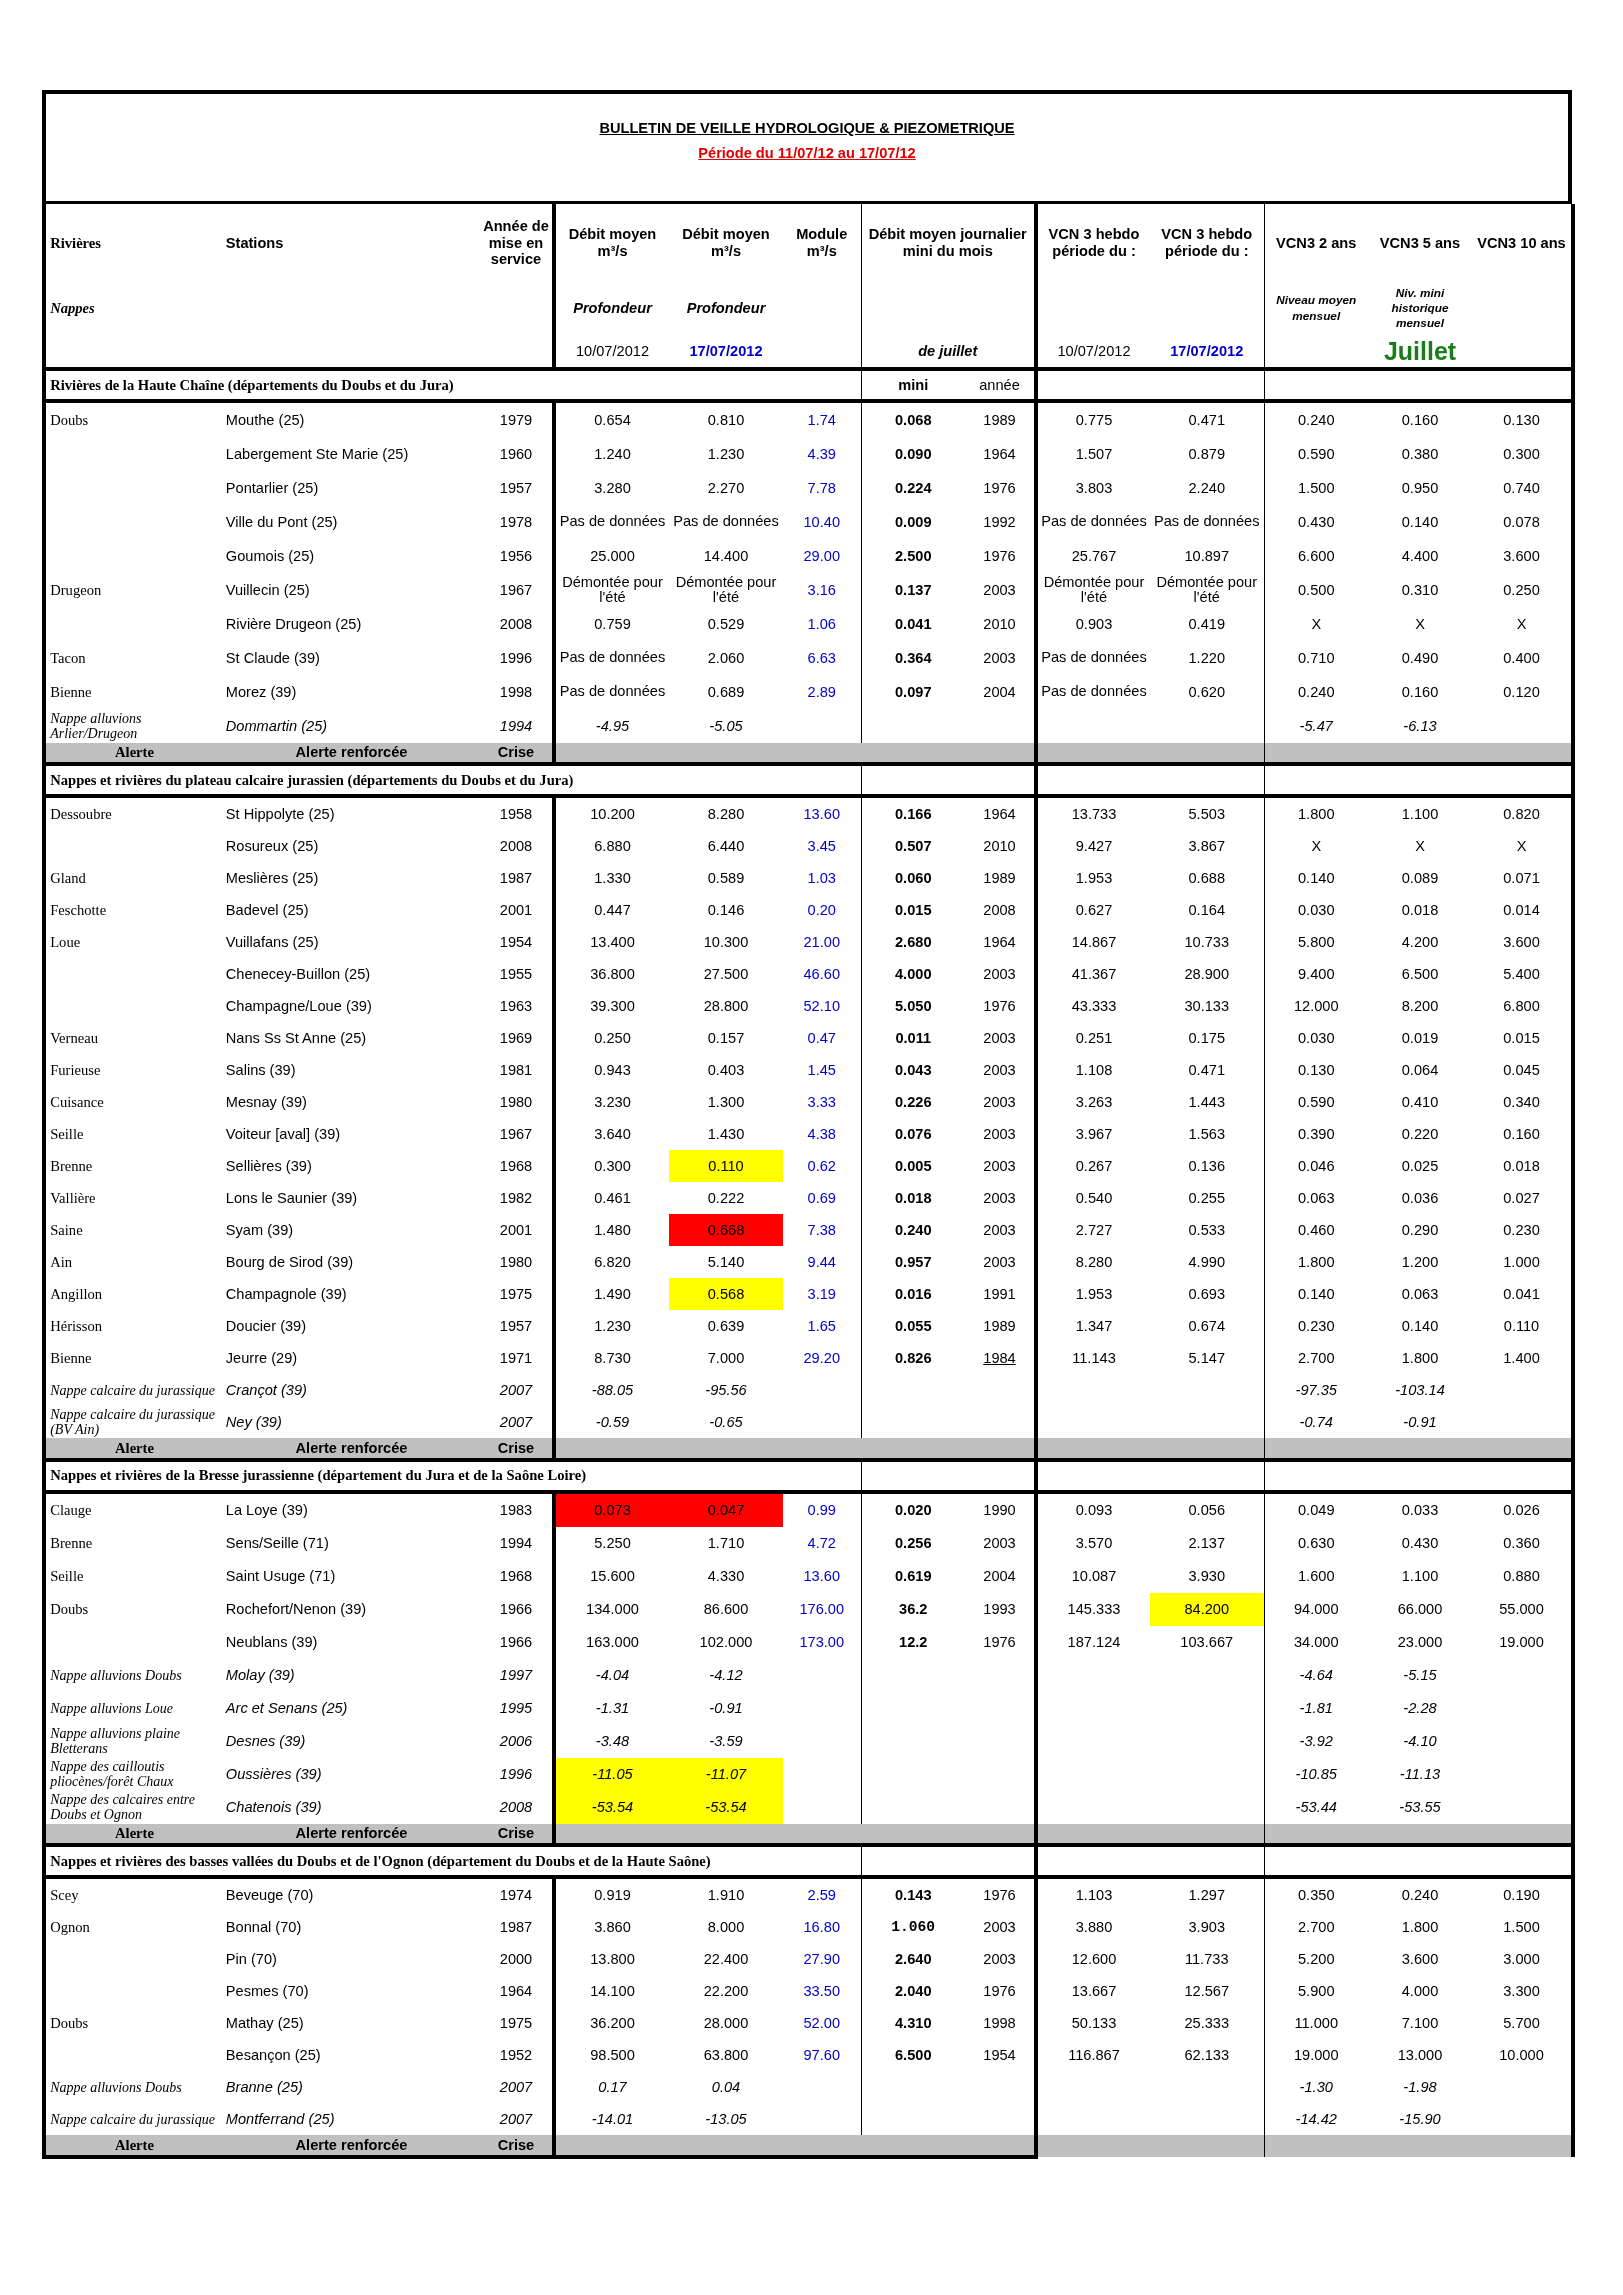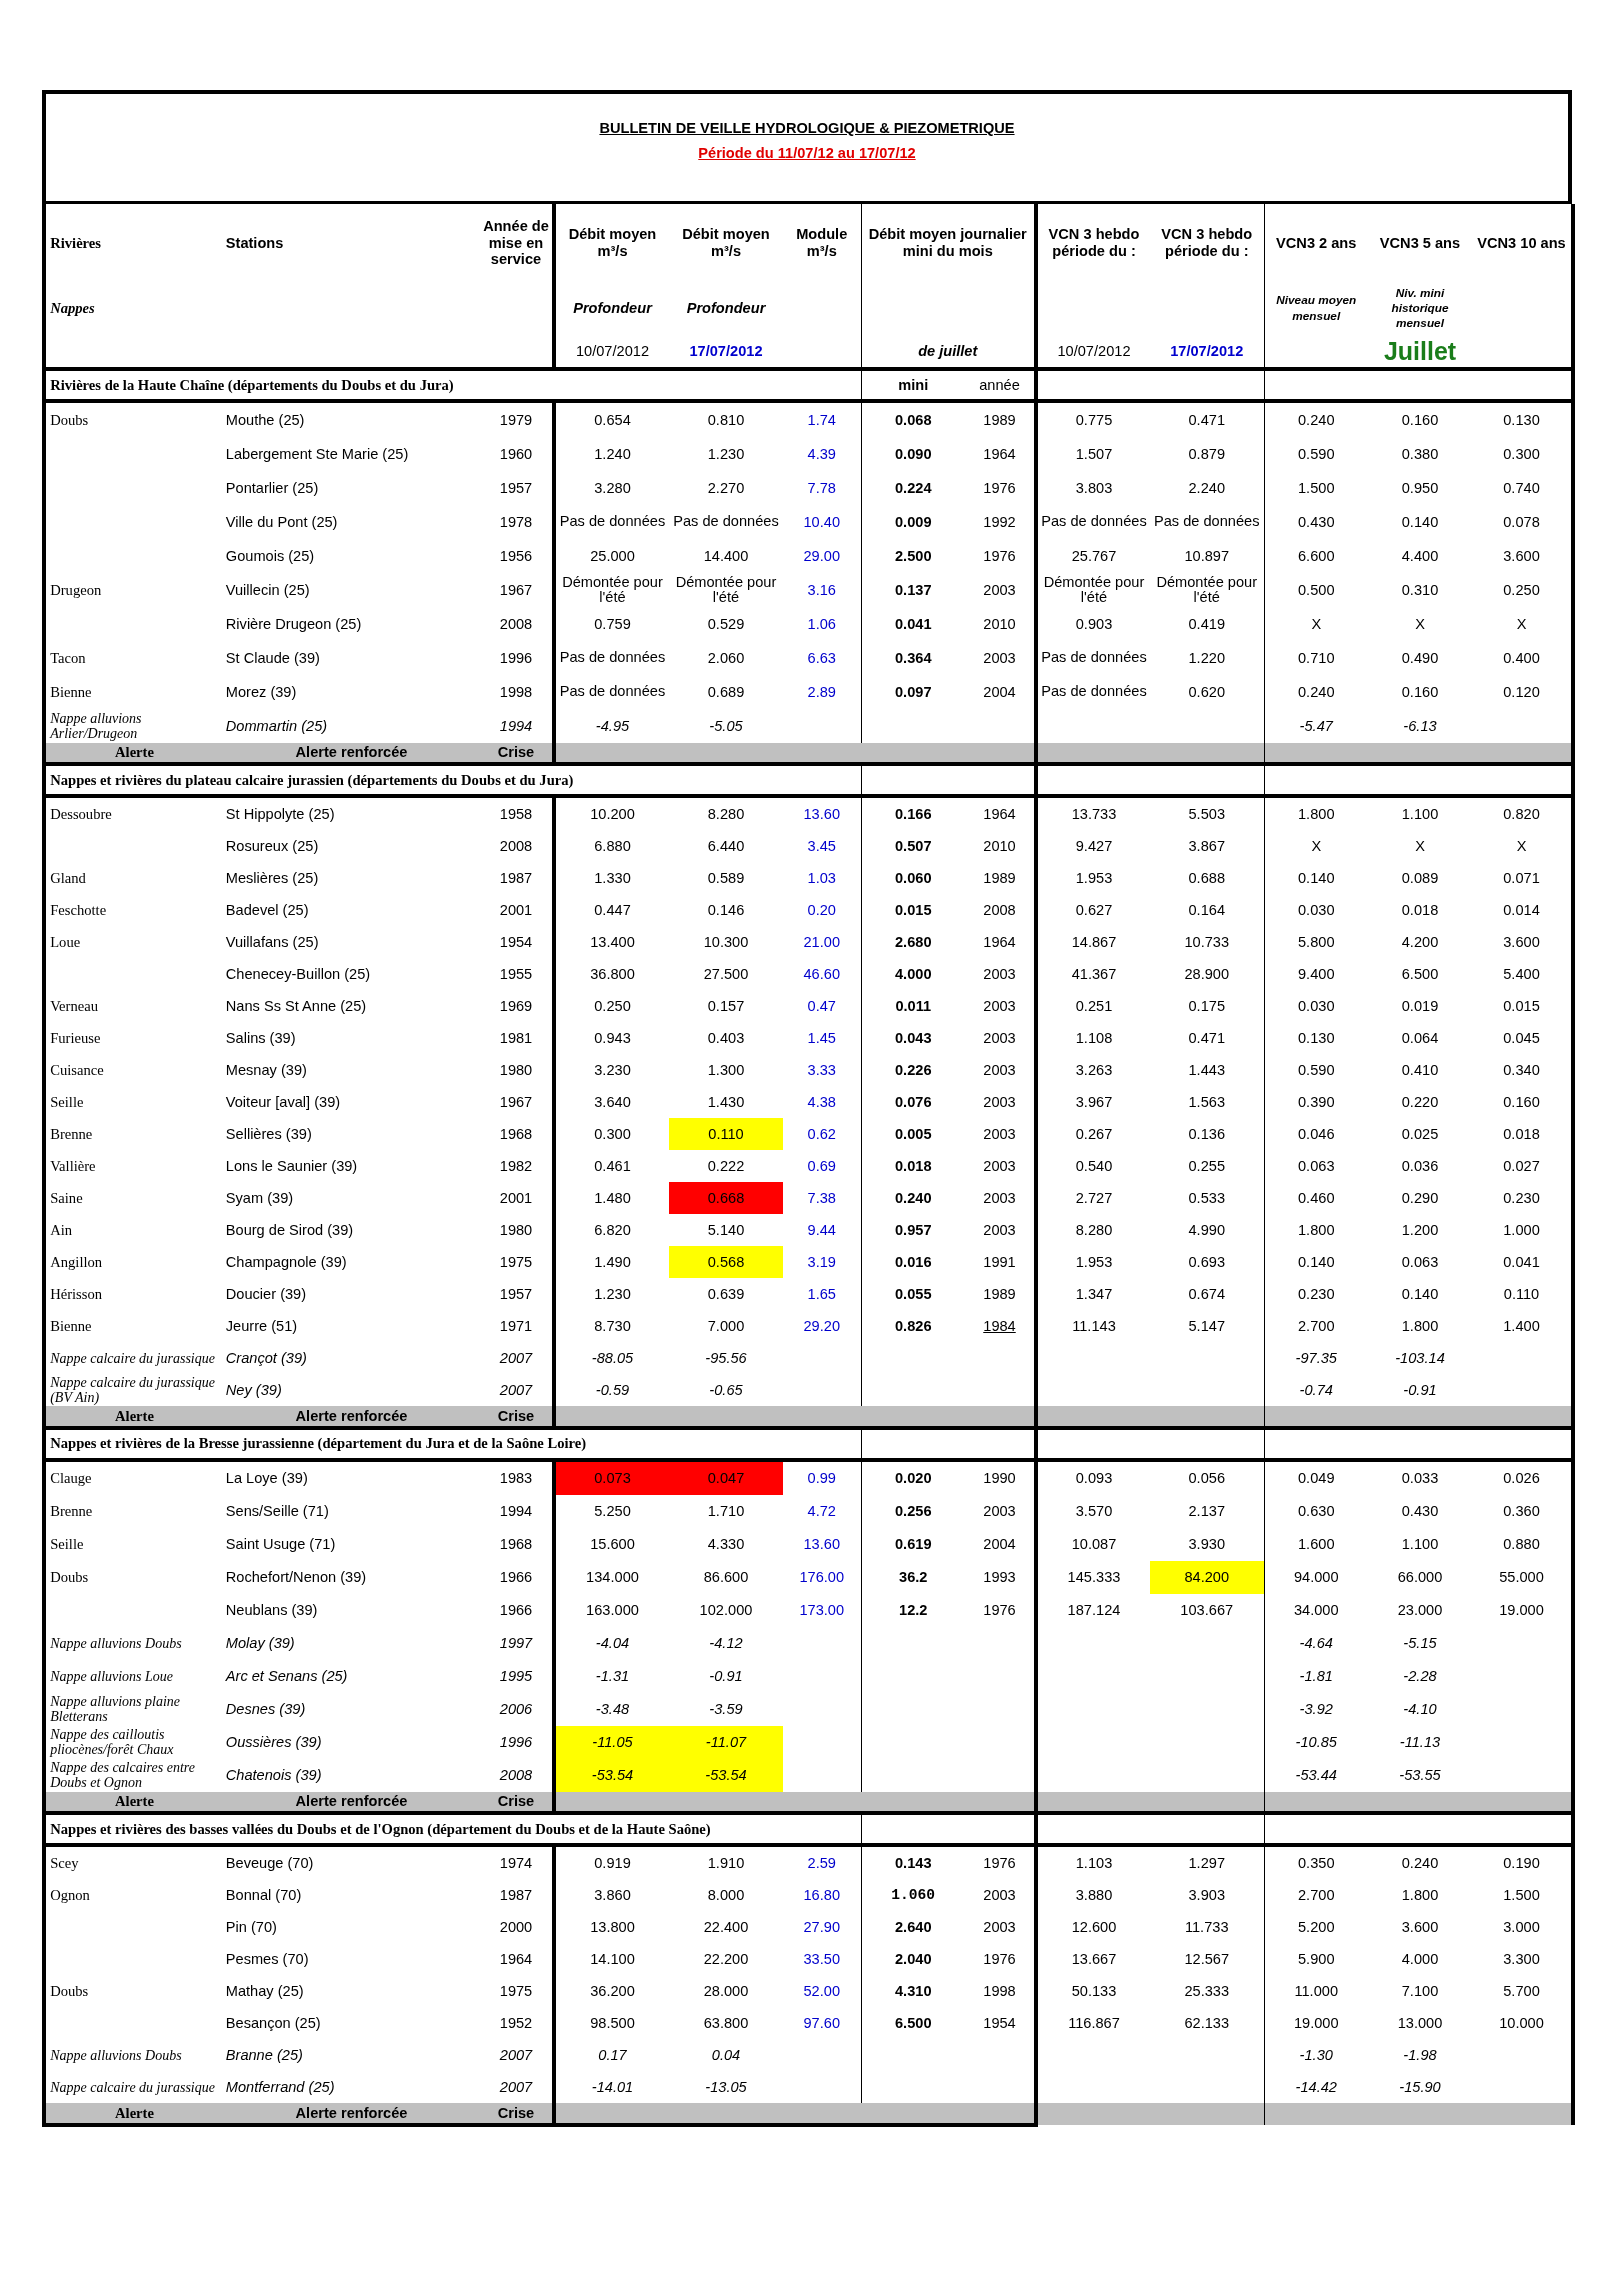"Champagne/Loue (39)" tr.row { html: none -> <tr> <td></td> <td>Champagne/Loue (39)</td> <td>1963</td> <td>39.300</td> <td>28.800</td> <td>52.10</td> <td>5.050</td> <td>1976</td> <td>43.333</td> <td>30.133</td> <td>12.000</td> <td>8.200</td> <td>6.800</td> </tr> }
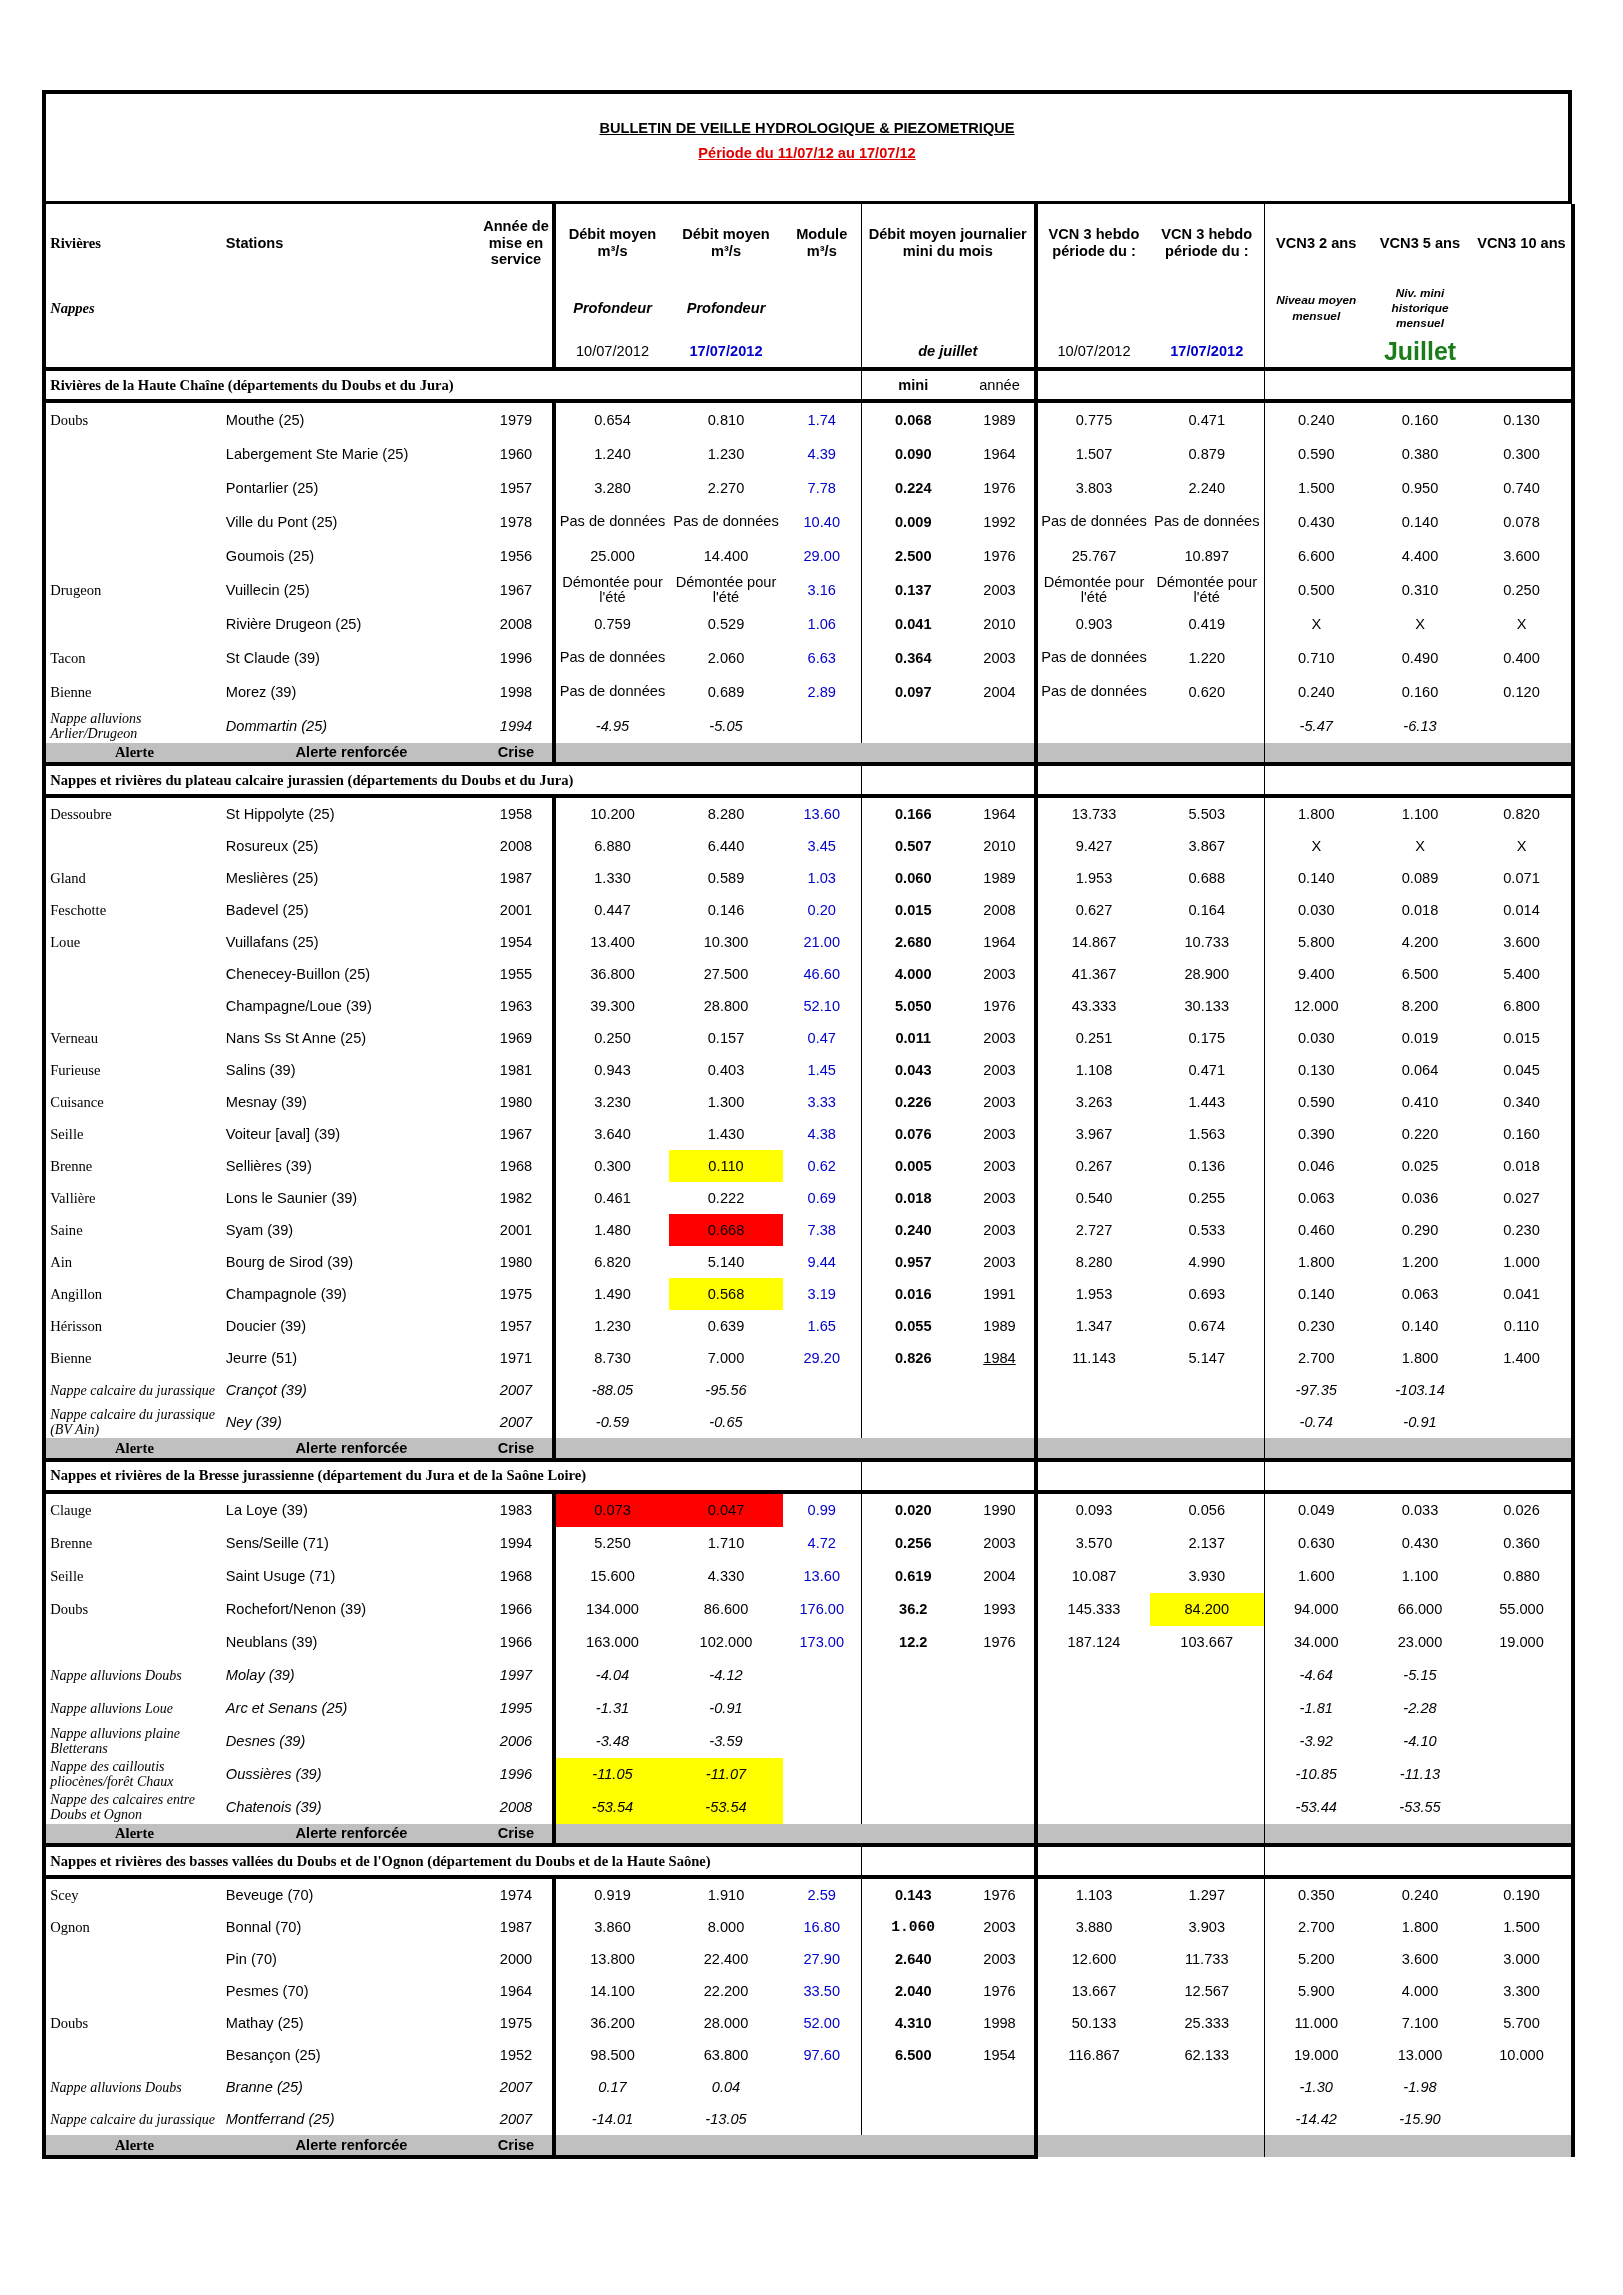"Jeurre (51)" td.c2 { text: 51 -> 29 }
